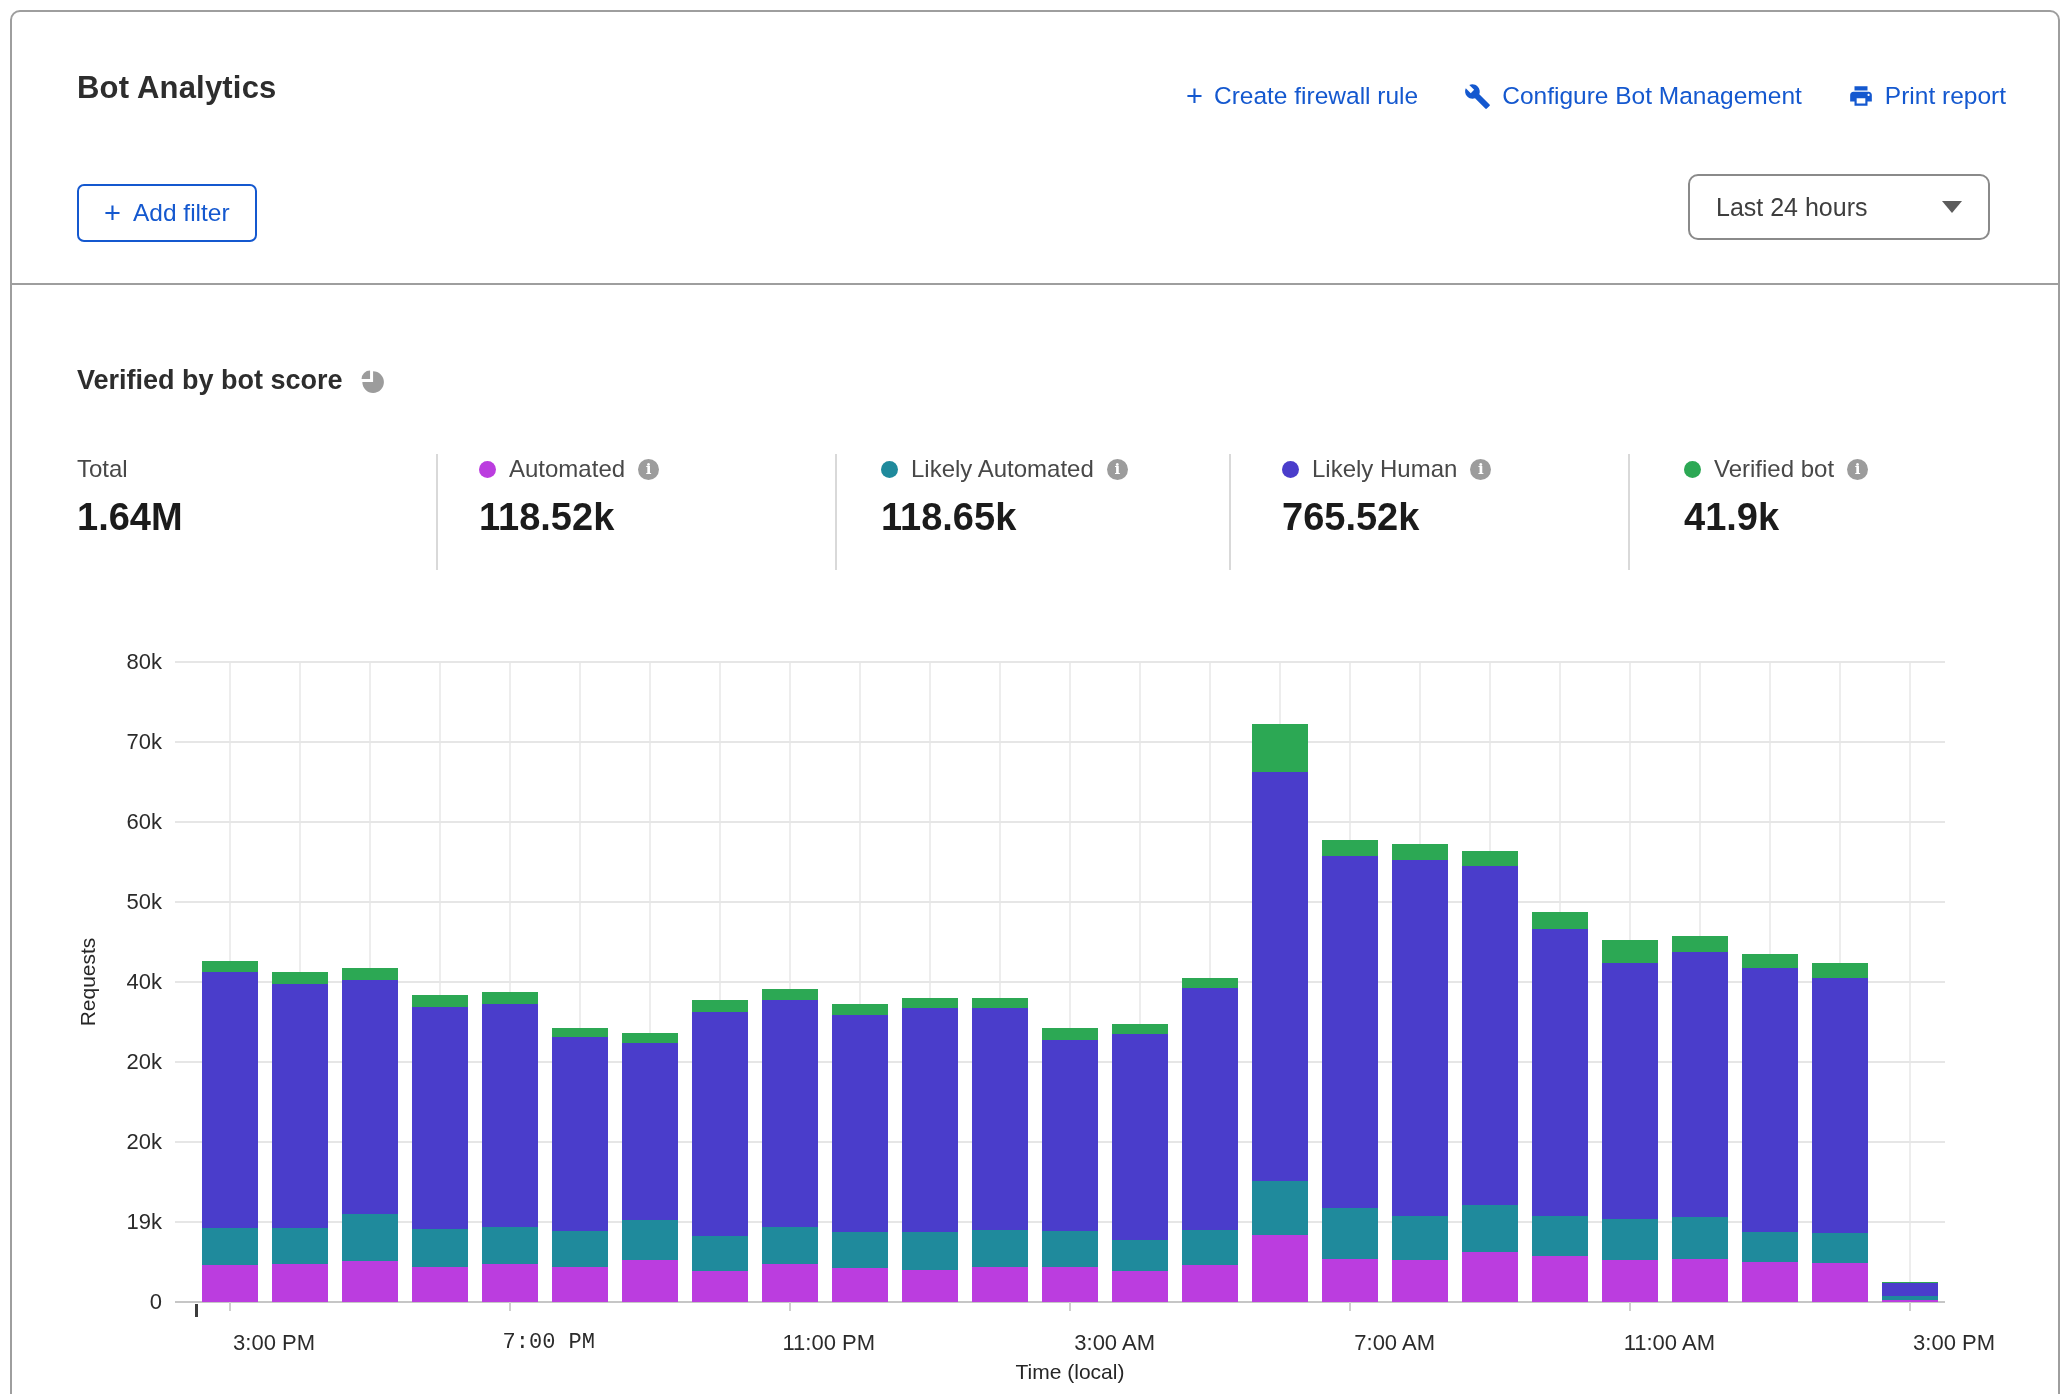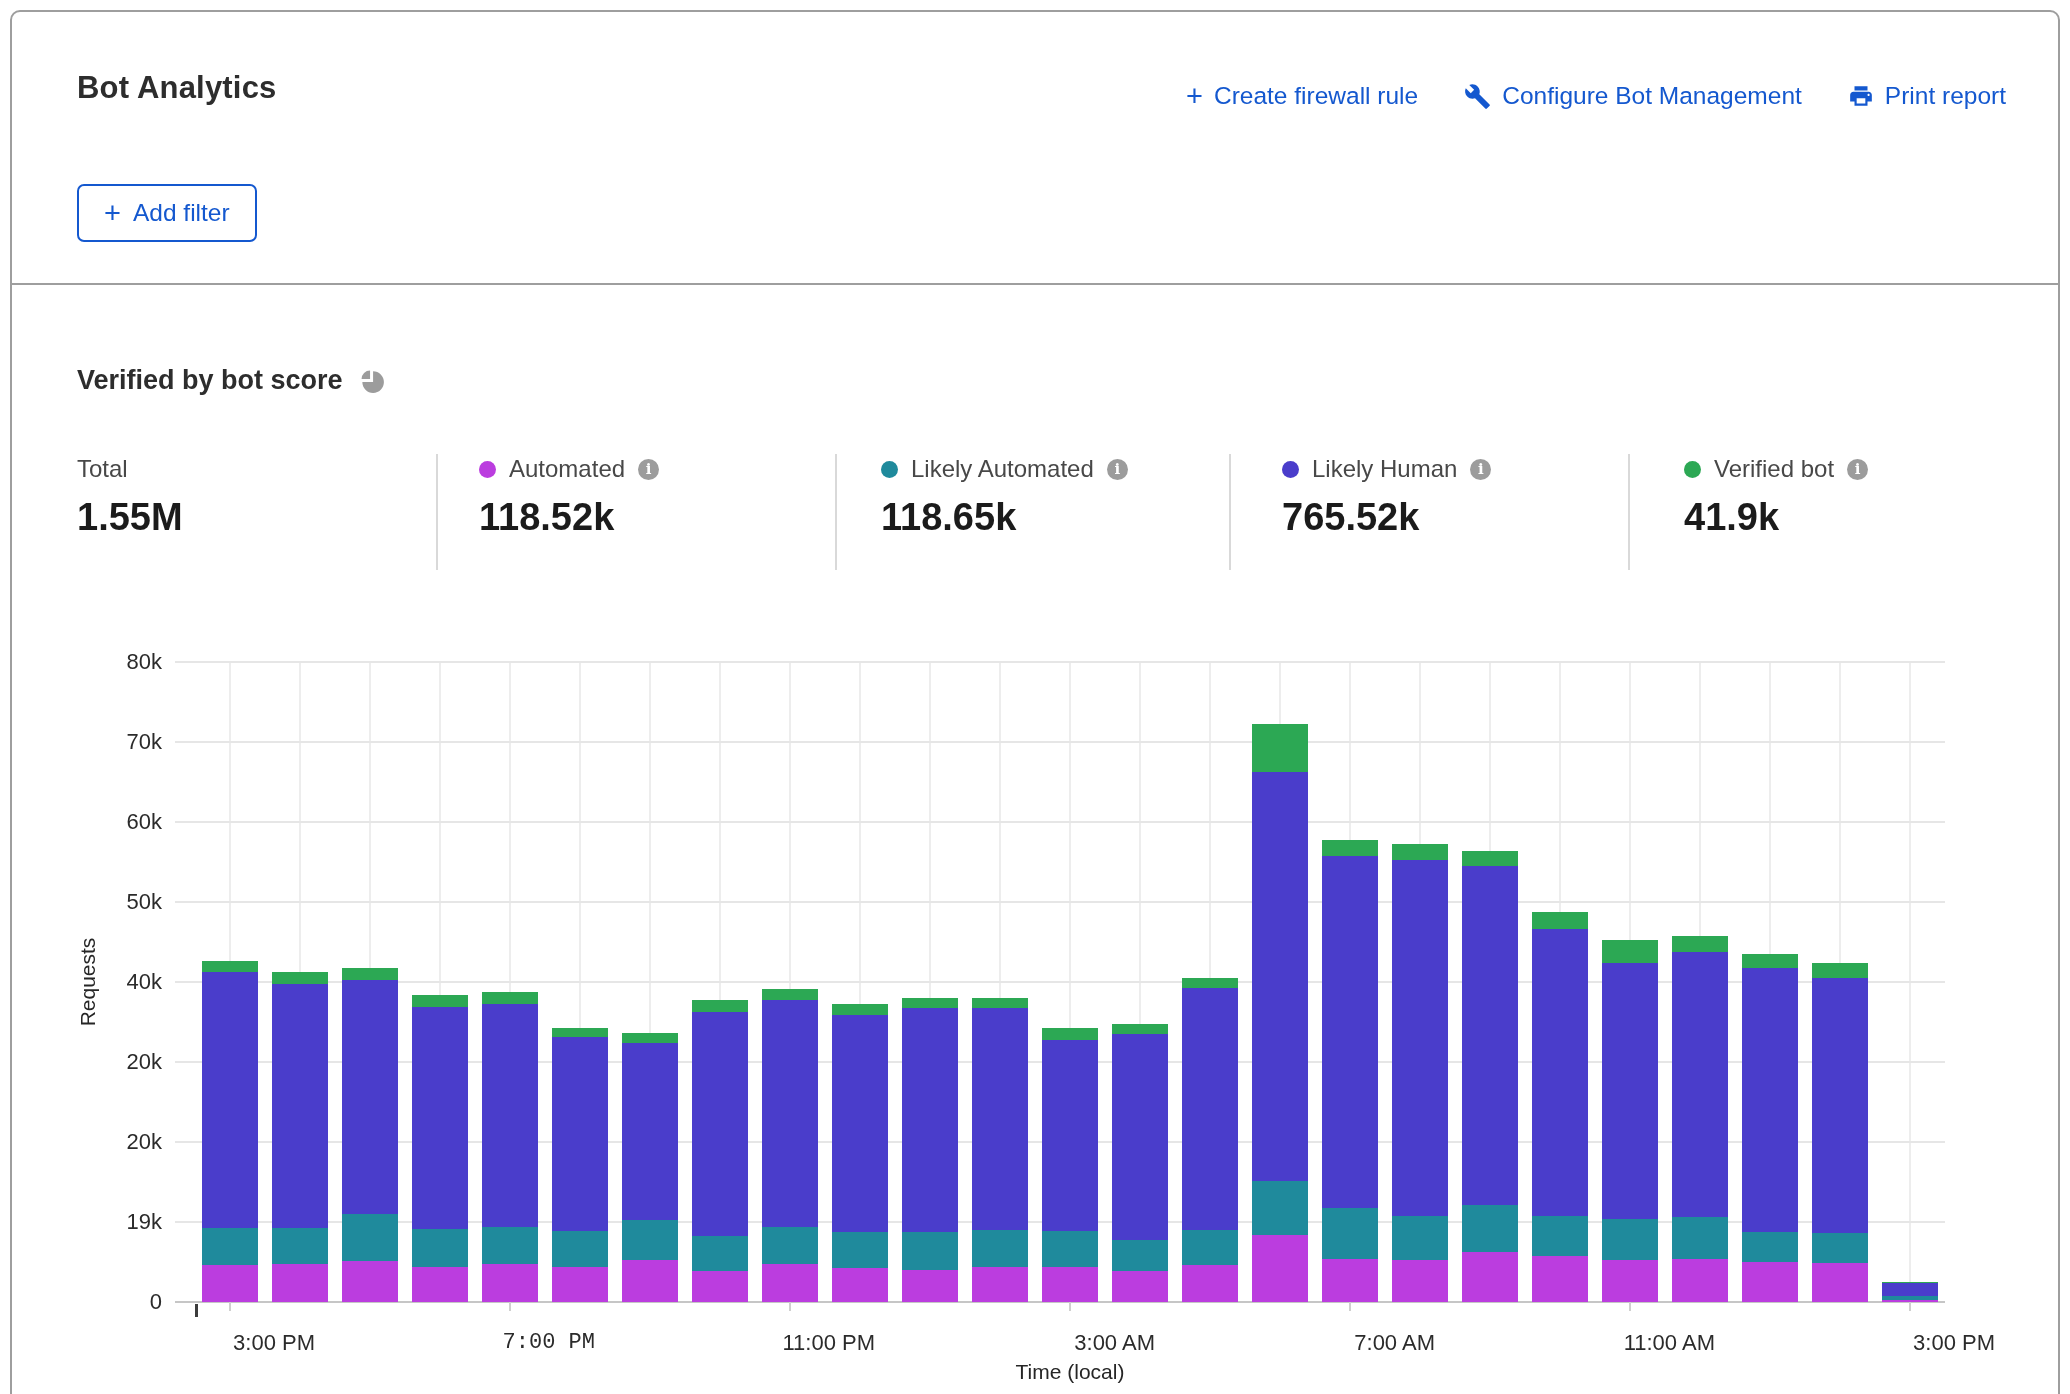"Last 24 hours" div.time-range { html: none -> <div> <span>Last 24 hours</span> <span></span> </div> }
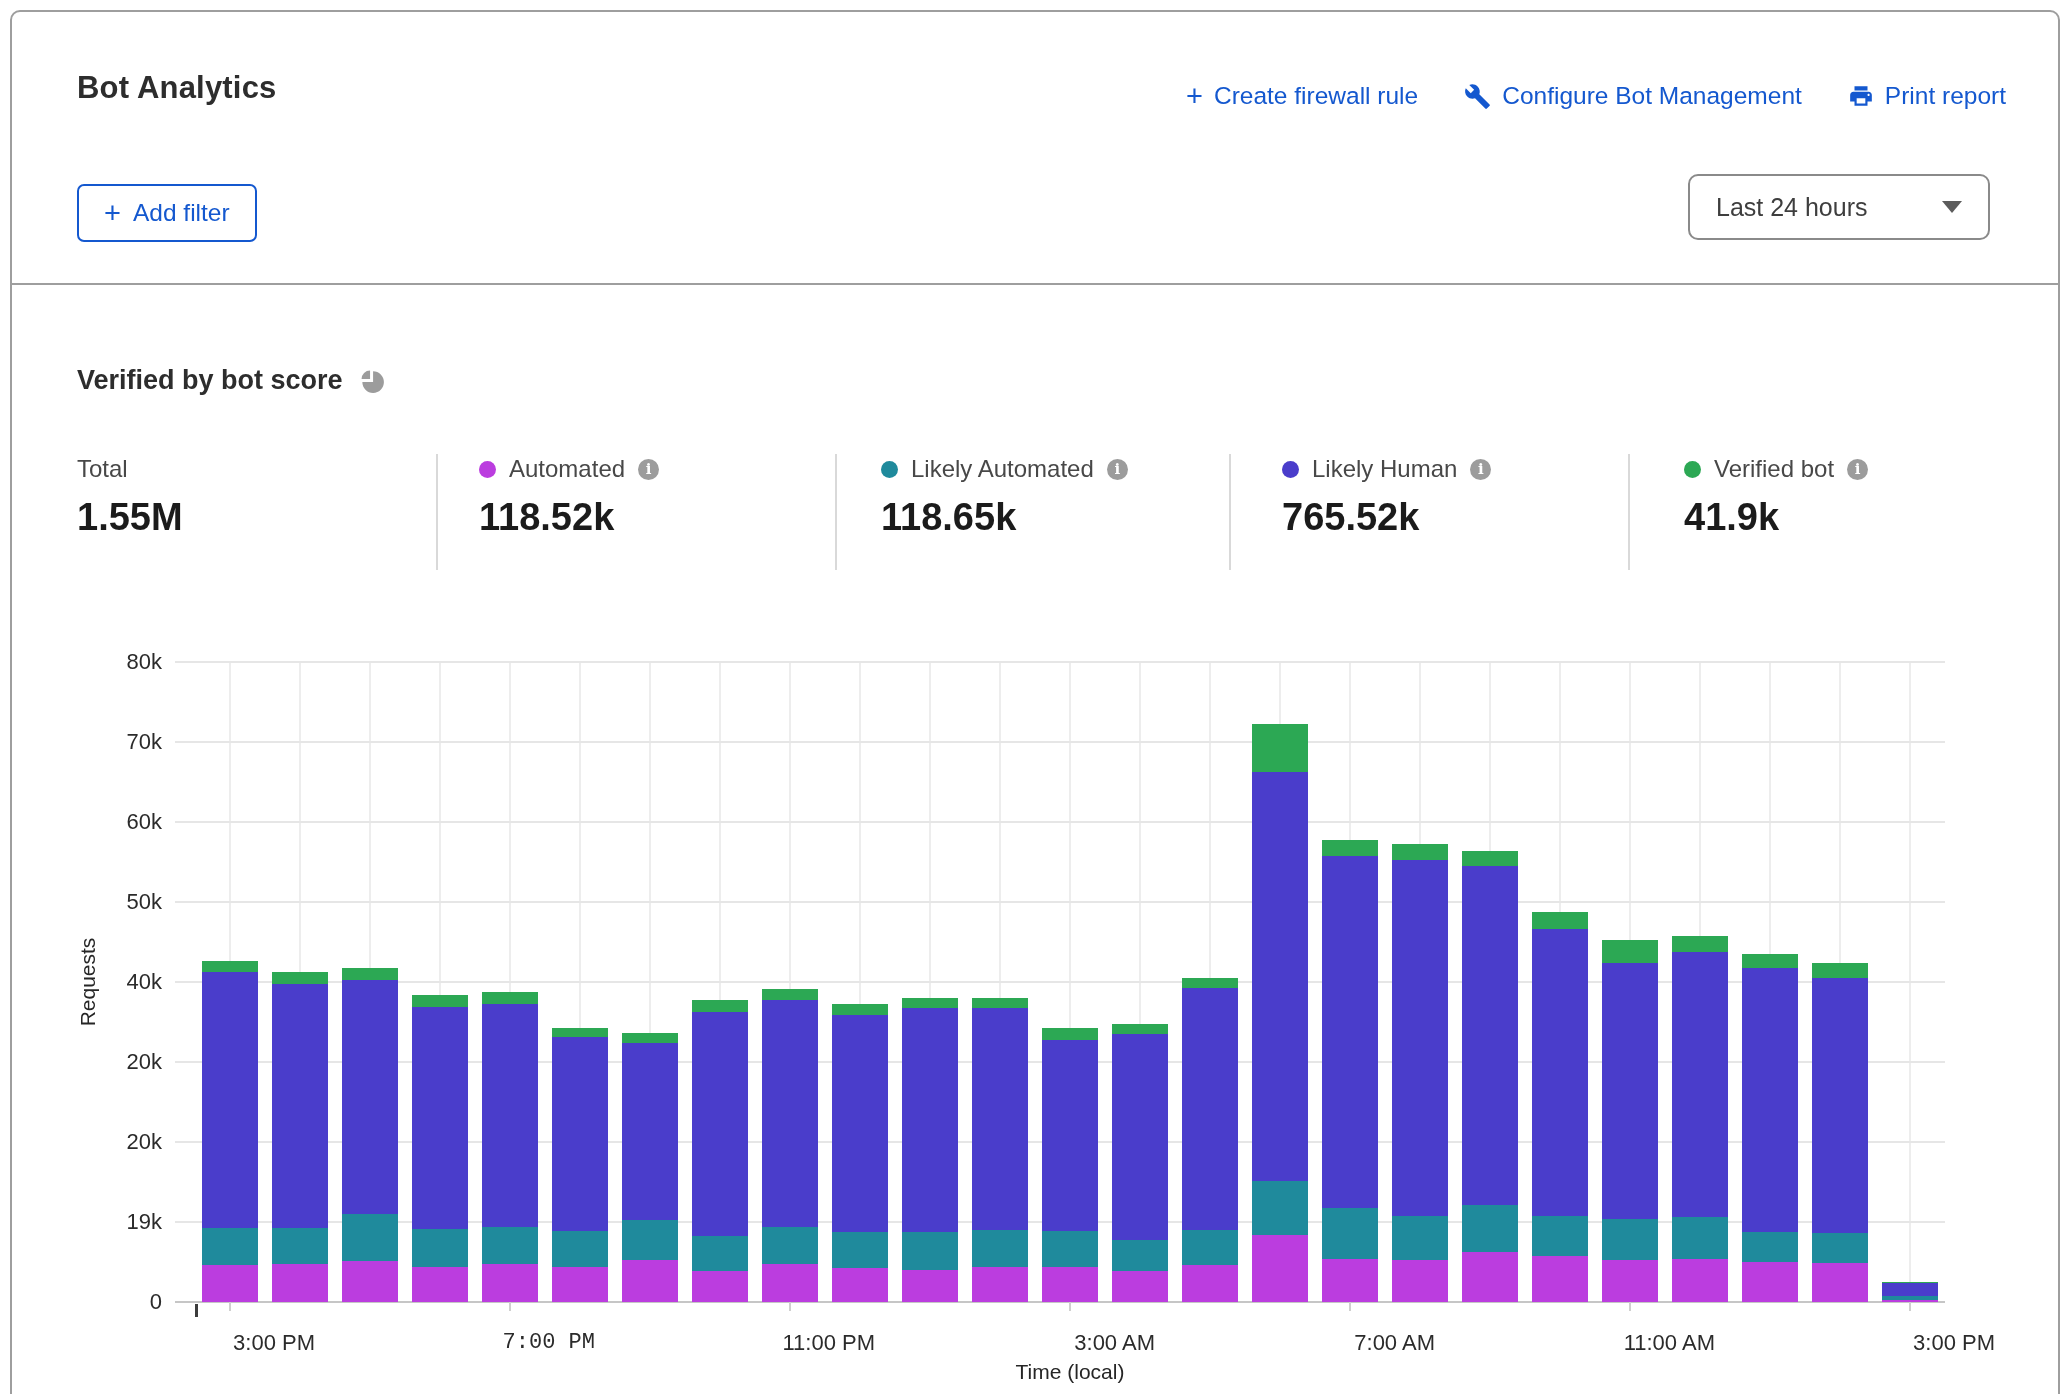"1.55M" div.stat-value { text: 1.55M -> 1.64M }
